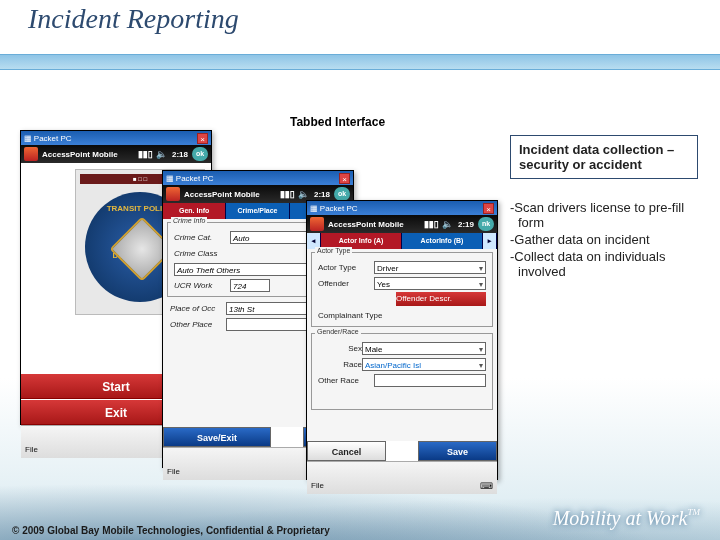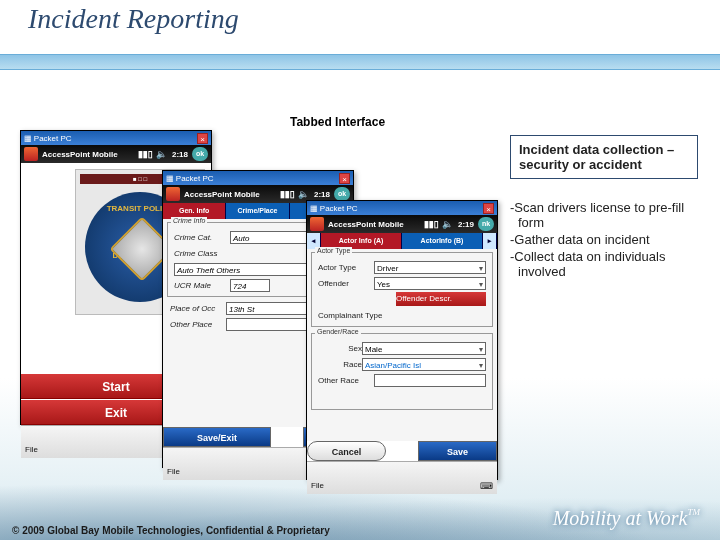"UCR Male" span.lbl { text: Male -> Work }
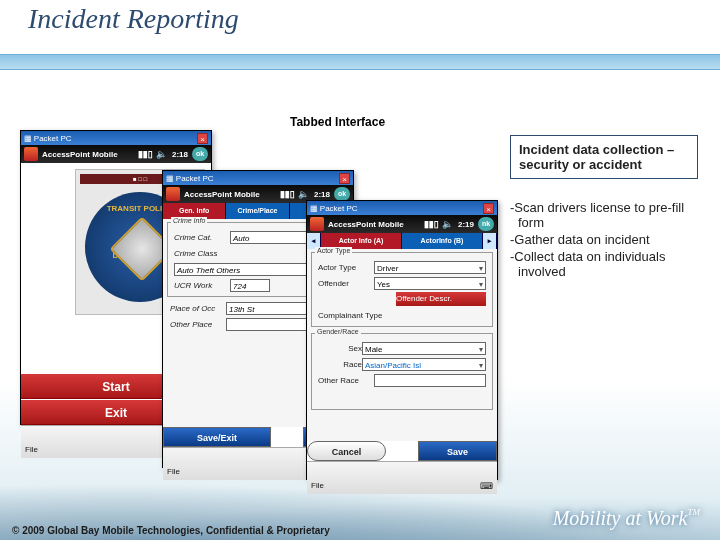"Cancel" .b.grey { border-radius: 10px -> none }
